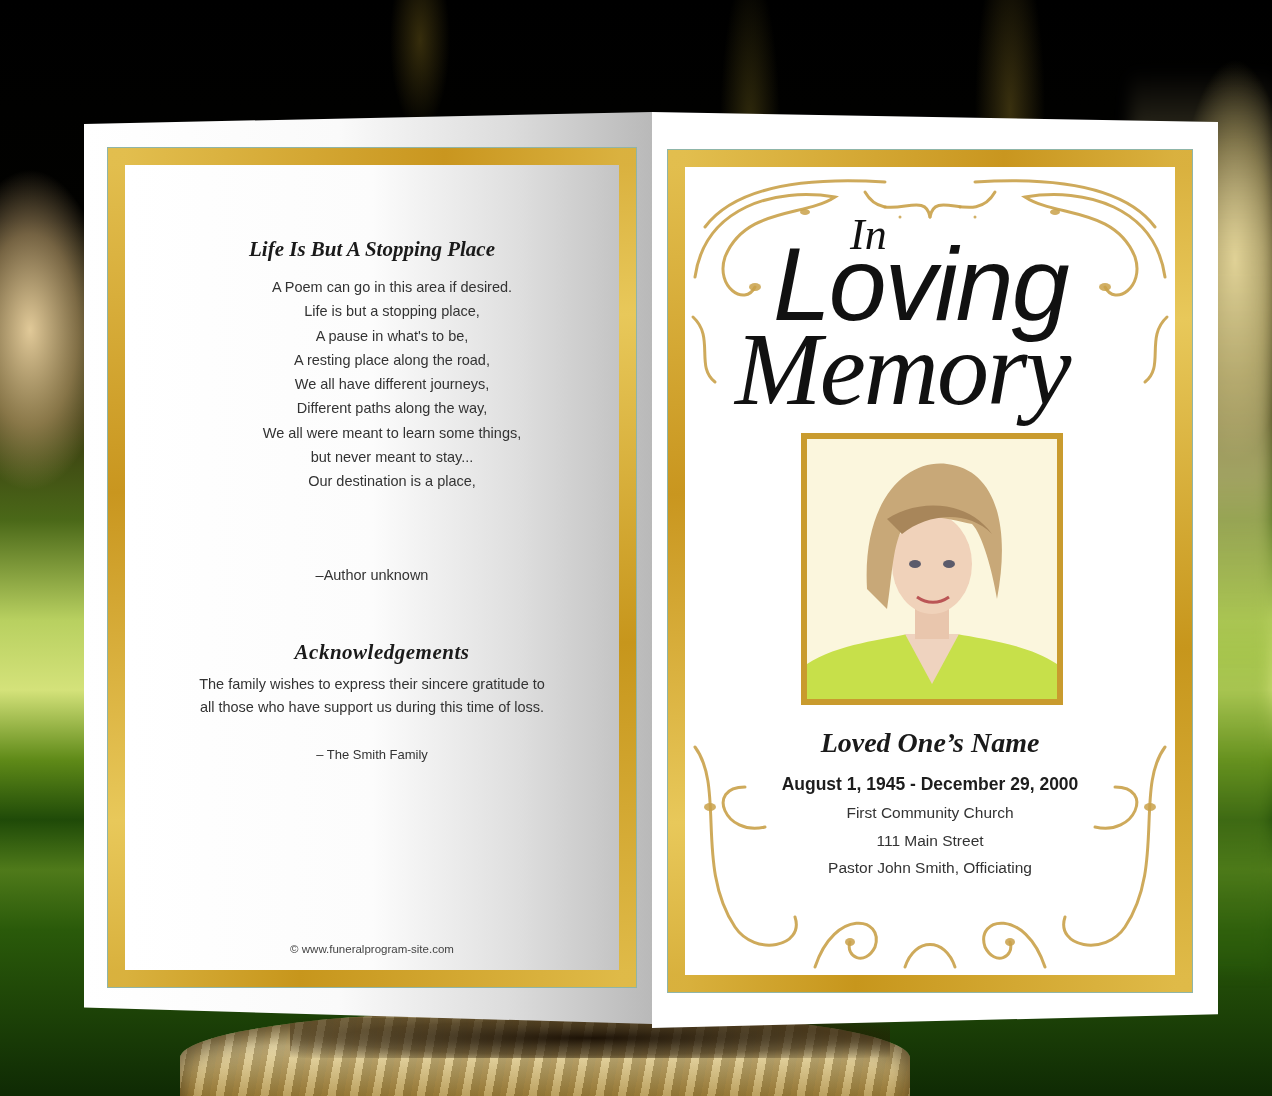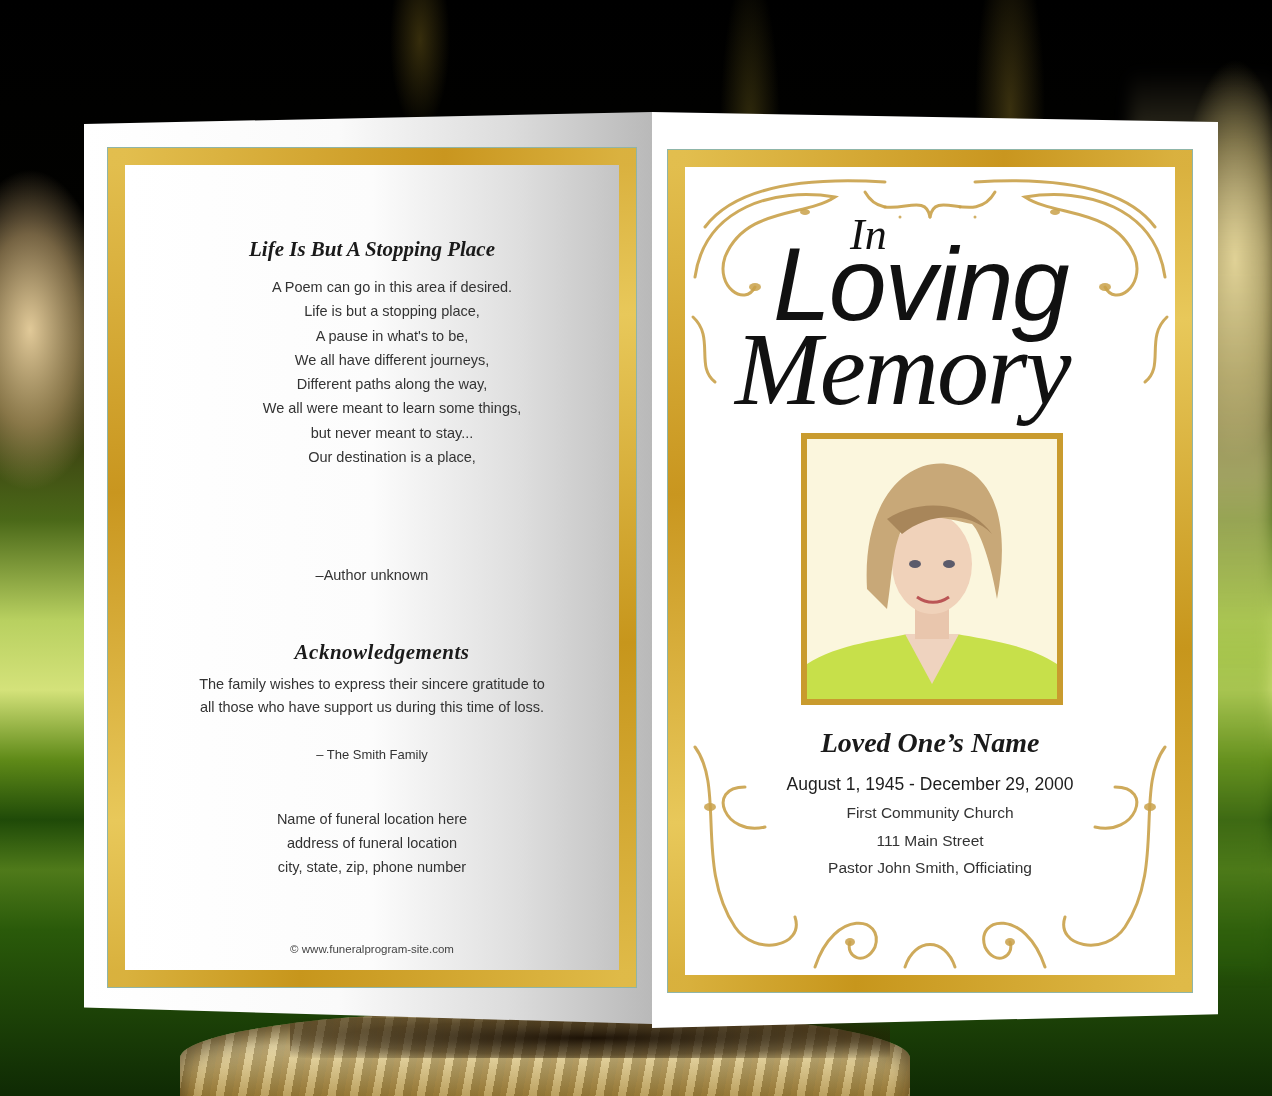"A resting place along the" div { html: none -> <div>A resting place along the road,</div> }
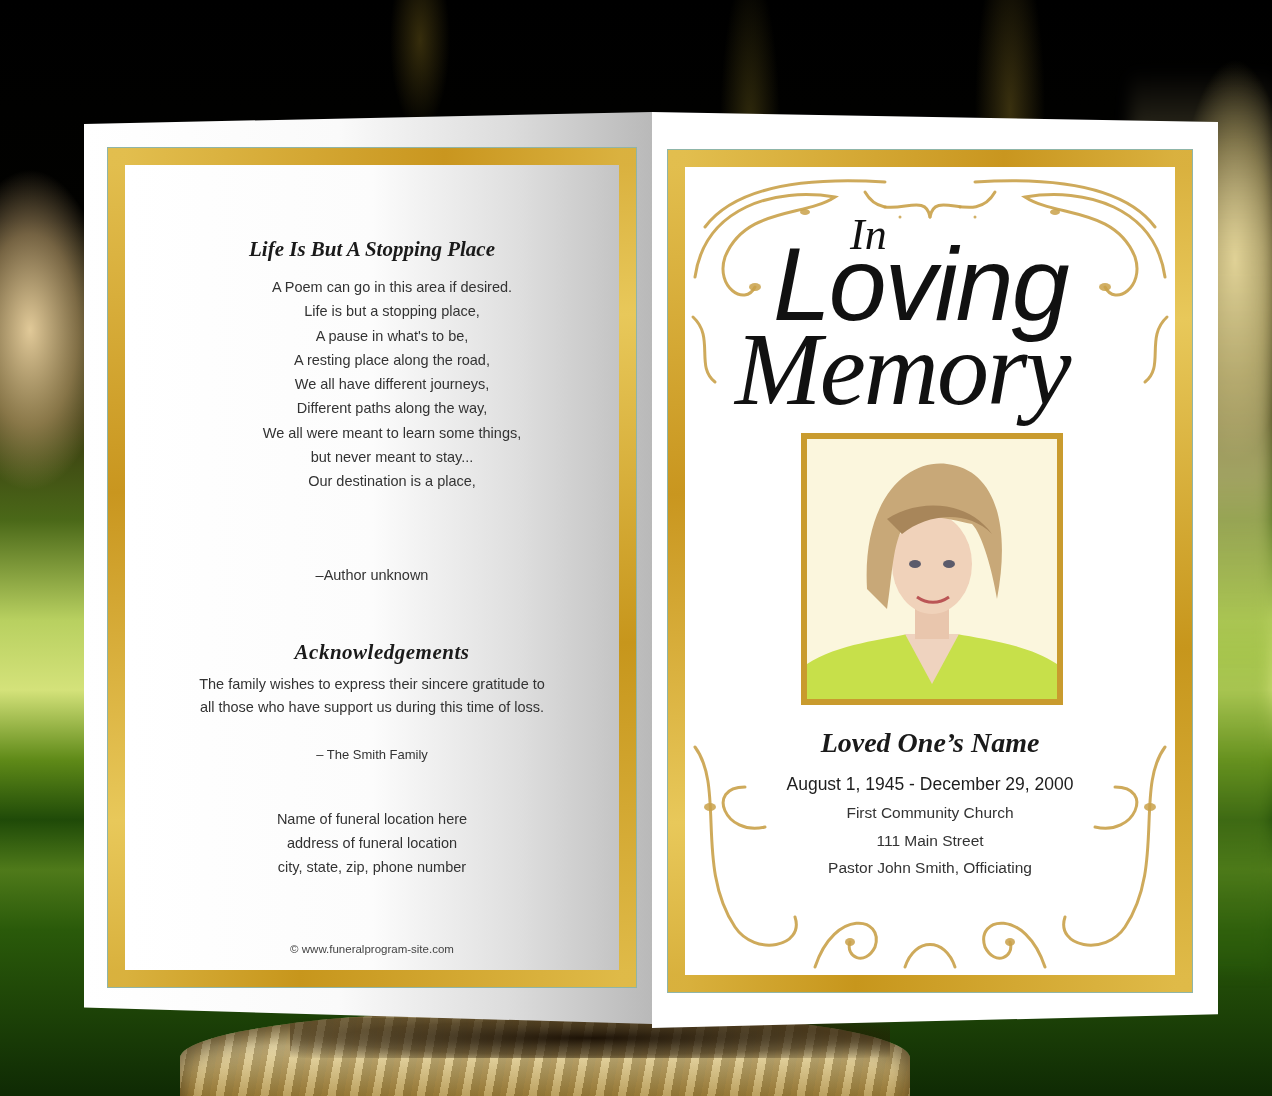"August 1, 1945 - December" .dates { font-weight: normal -> bold }
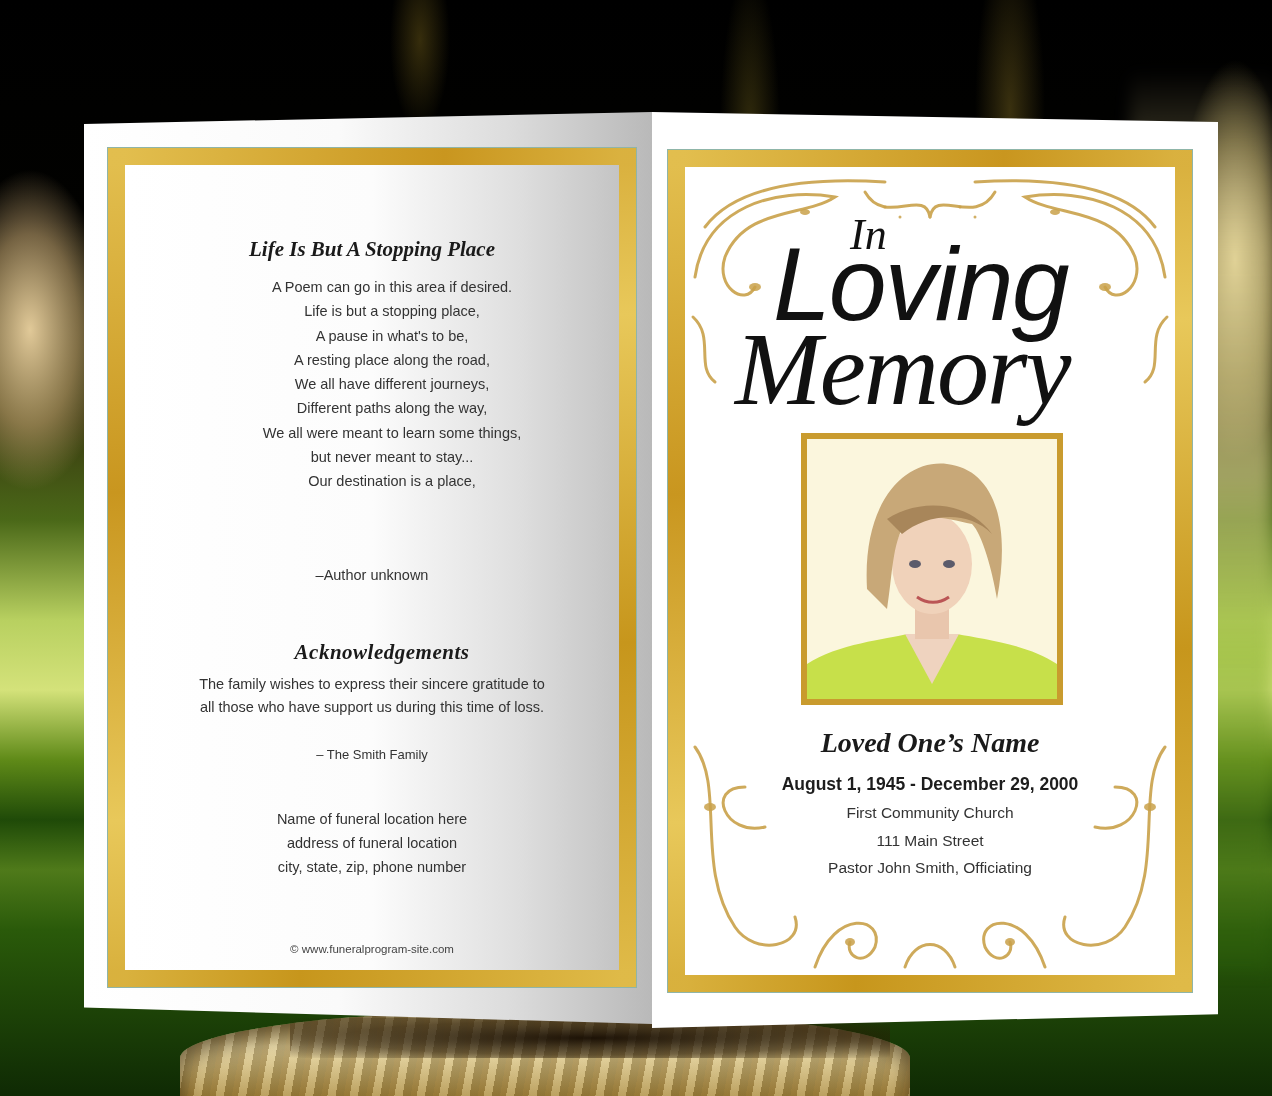"Name of funeral location here" div.center-col { html: <div> <div>Name of funeral location here</div> <div>address of funeral location</div> <div>city, state, zip, phone number</div> </div> -> none }
